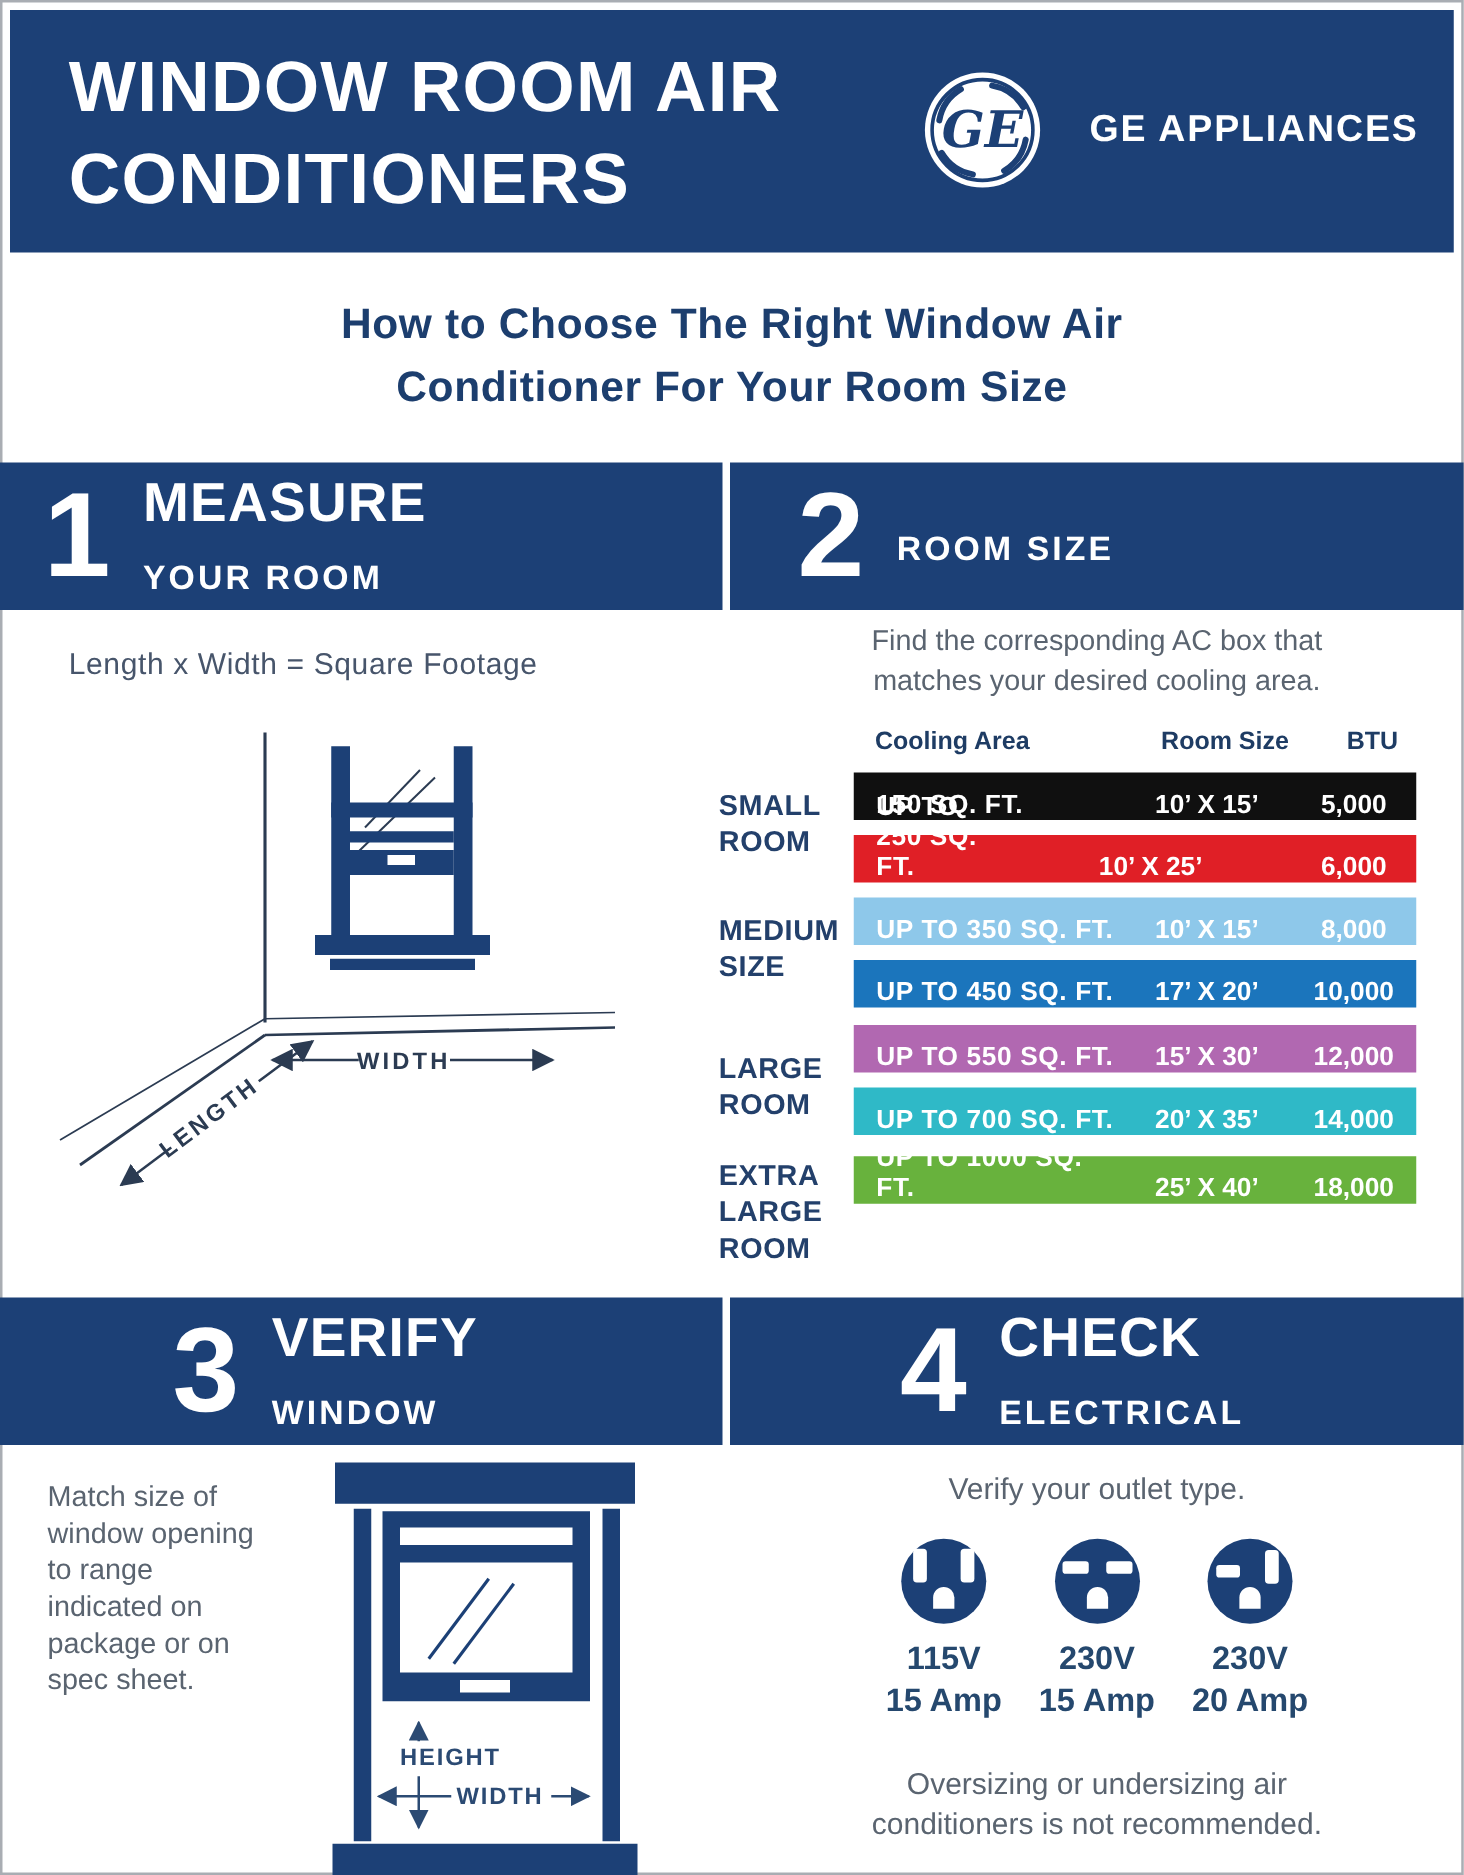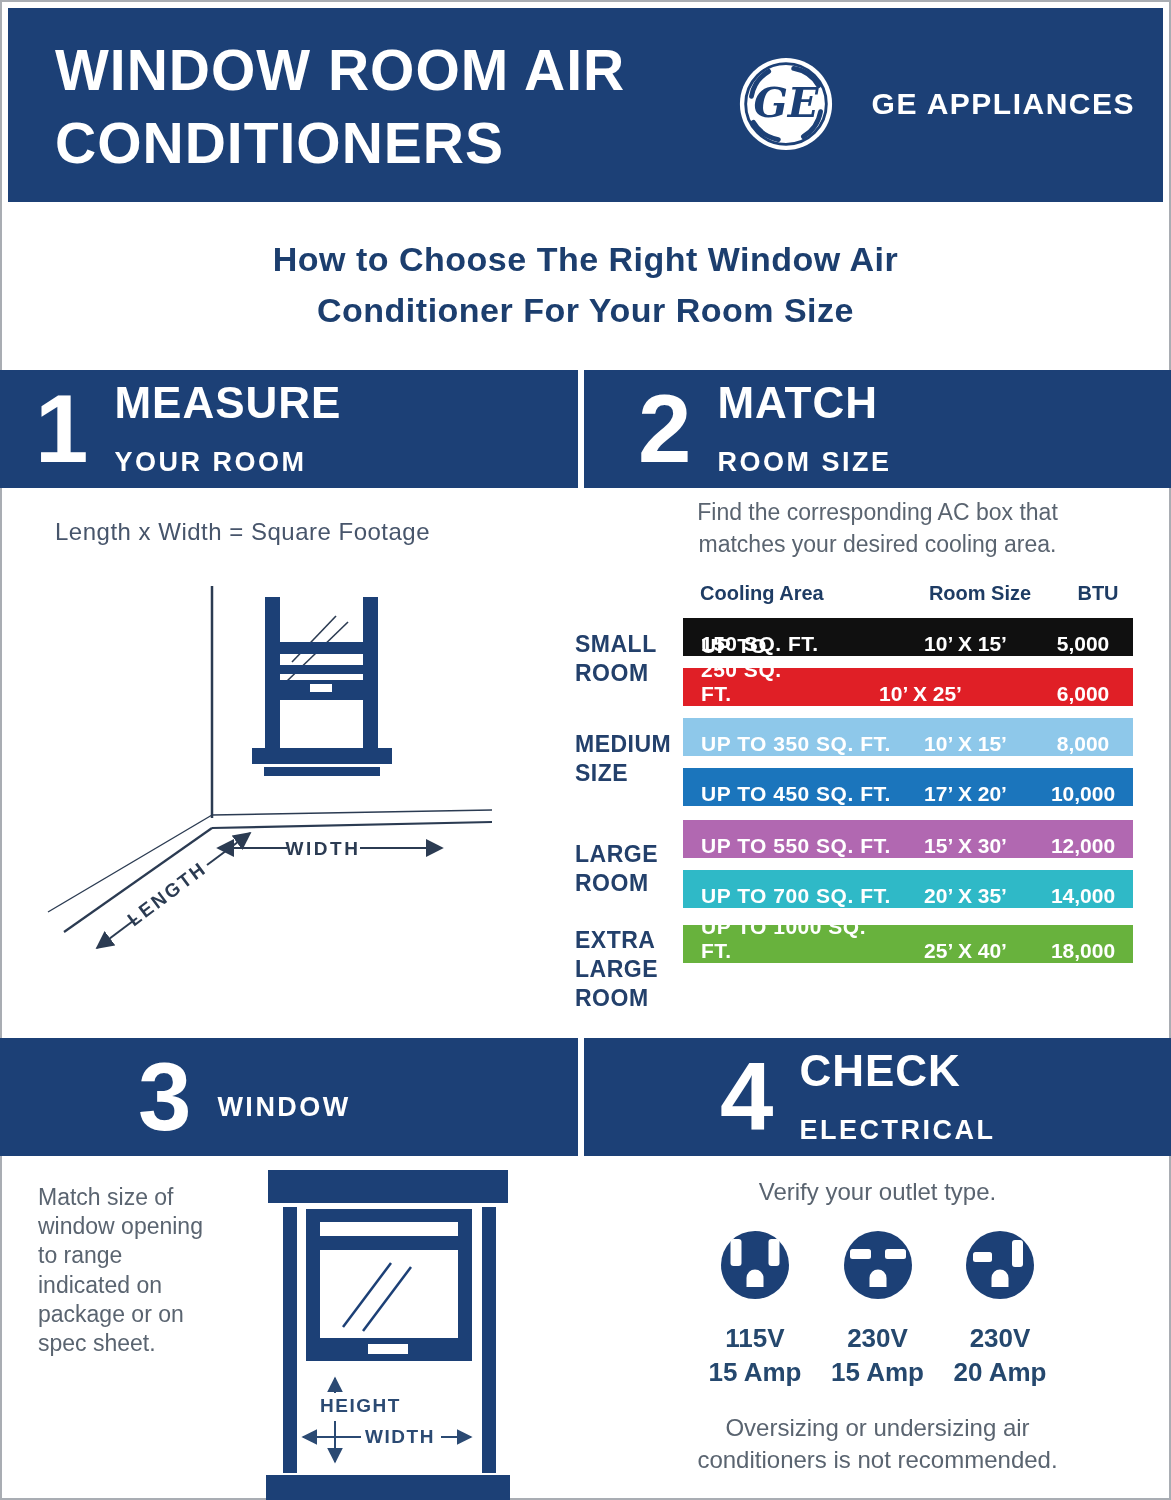"MATCH" div.t1 { html: <div>MATCH</div> -> none }
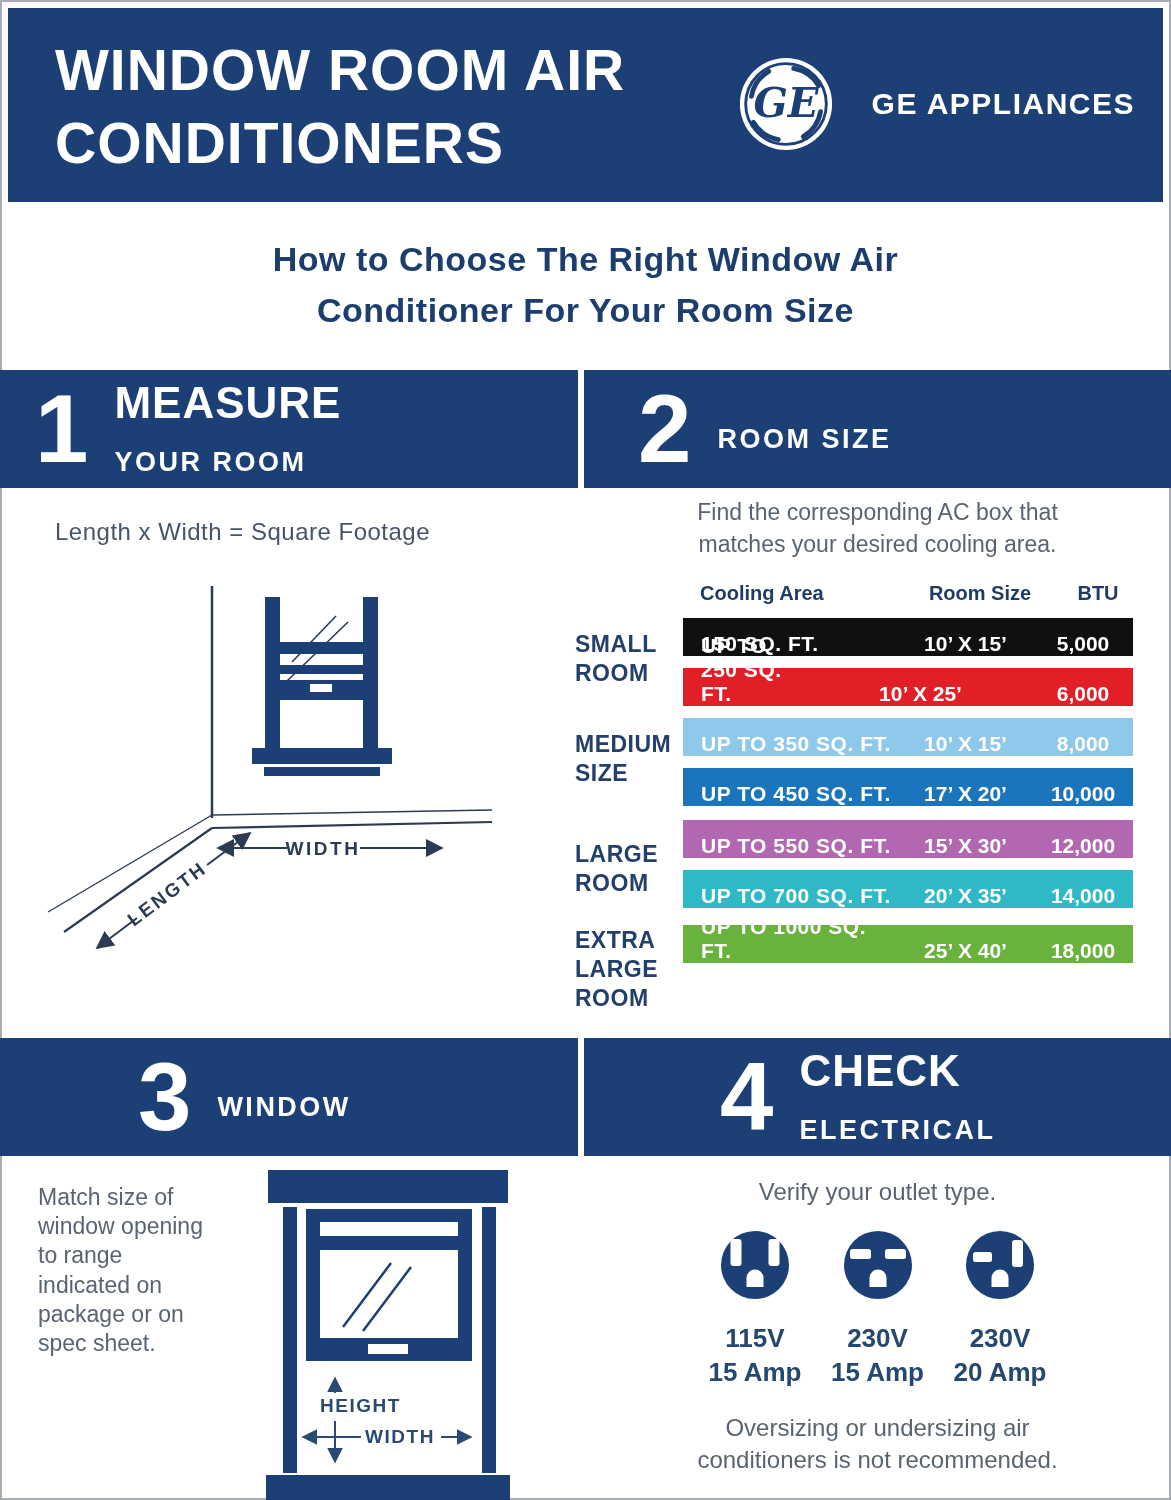"VERIFY" div.t1 { html: none -> <div>VERIFY</div> }
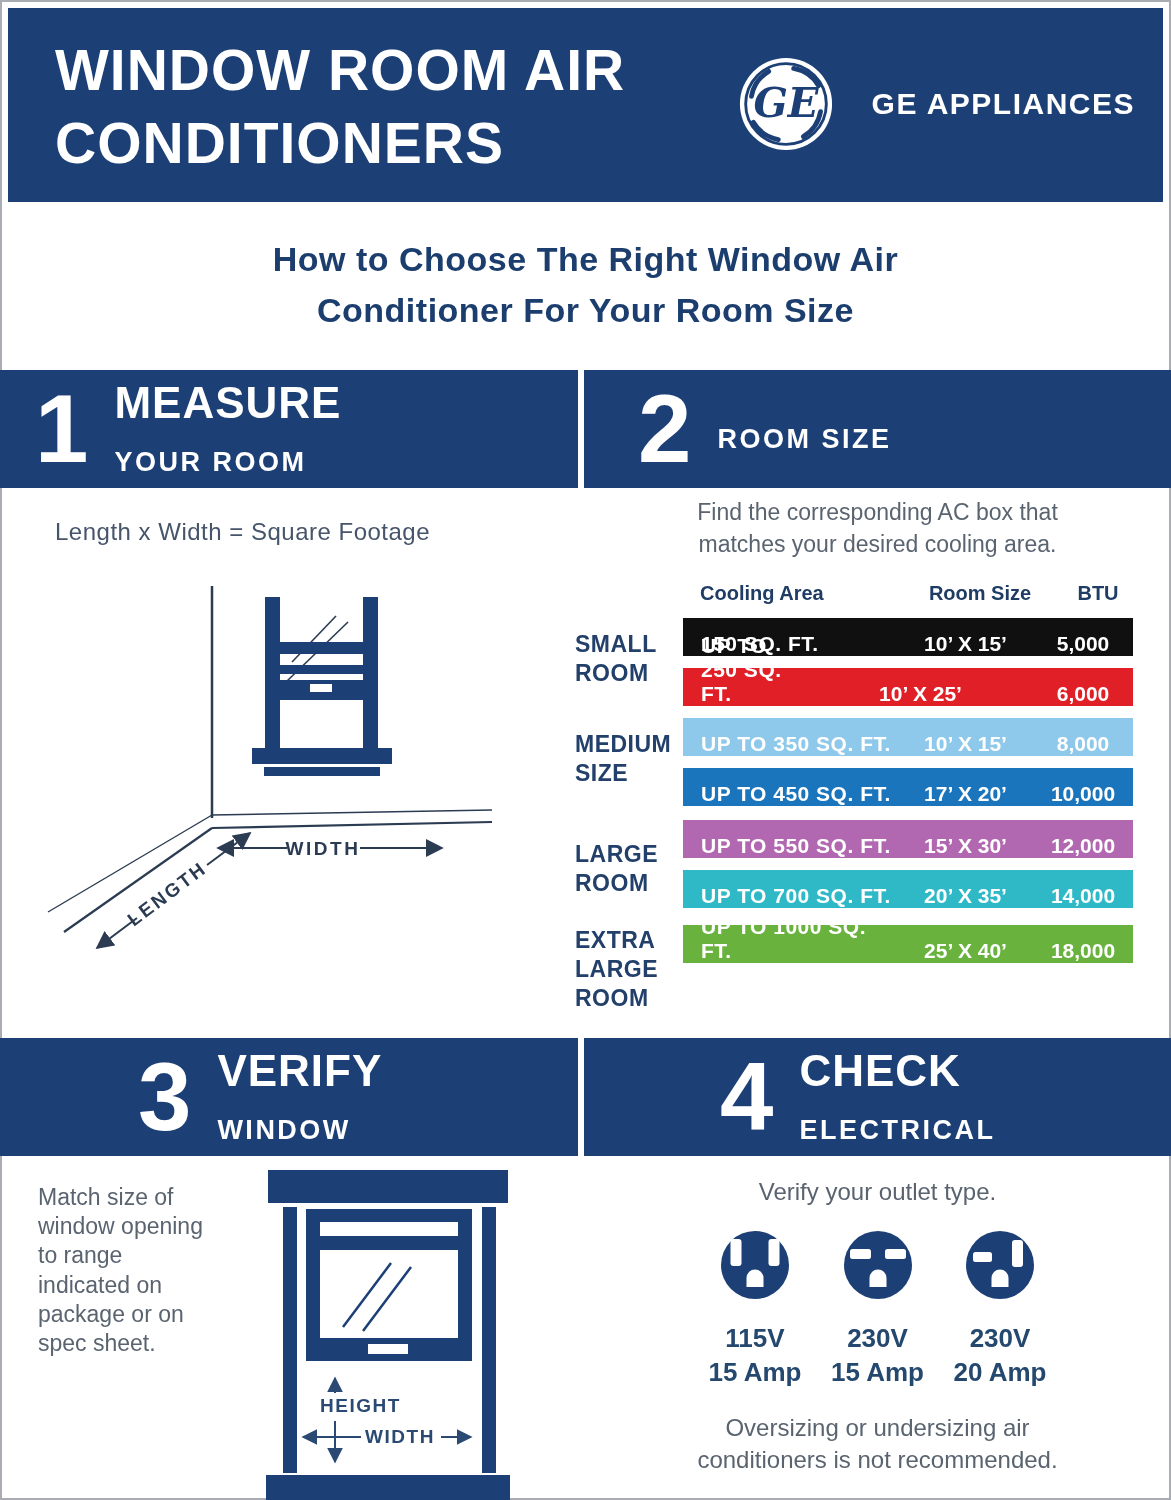"115V" .outlet-label { margin-top: 22px -> 10px }
